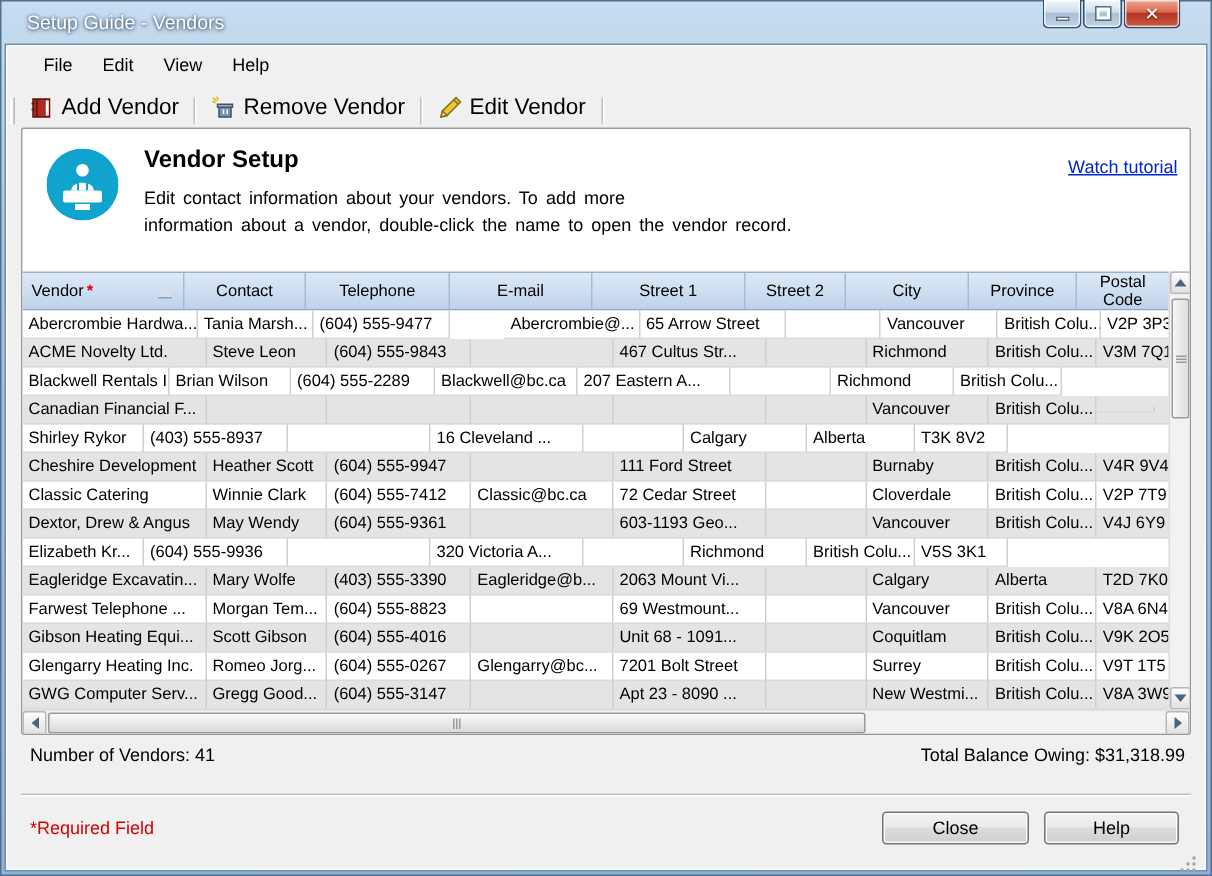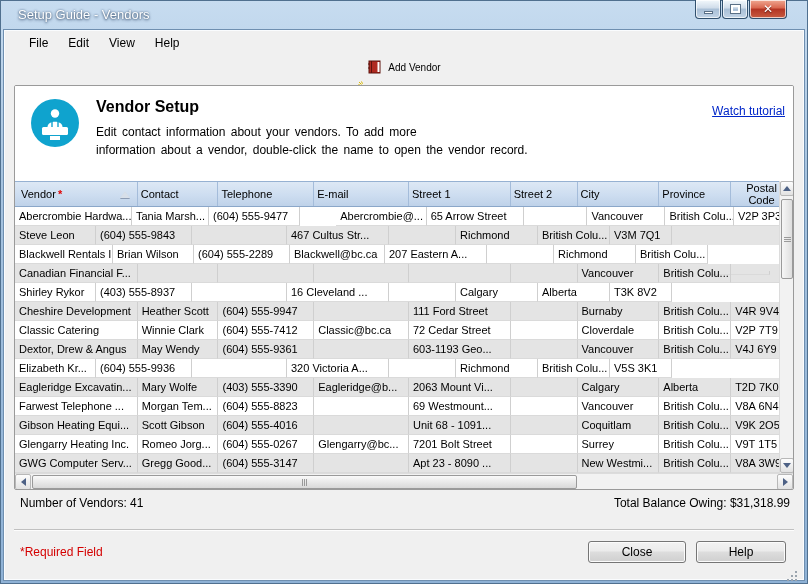"Add Vendor" .toolbar { align-items: center -> flex-end; flex-direction: column -> none; font-size: 10px -> 15px }
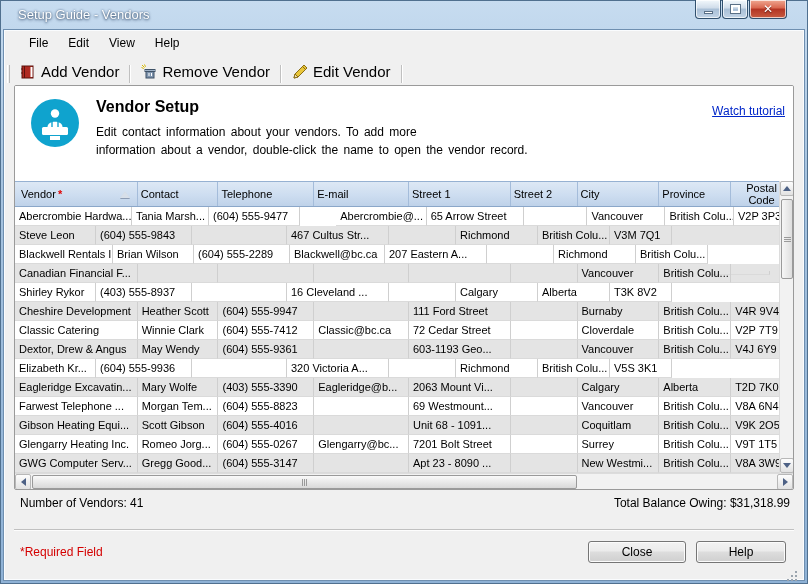"Vendor" div.th { width: 123px -> 108px }
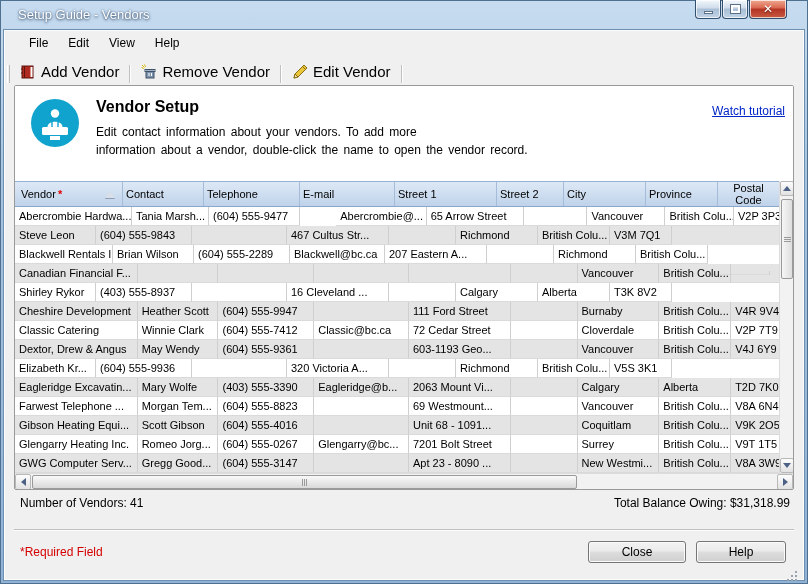"Contact" .th { justify-content: flex-start -> center }
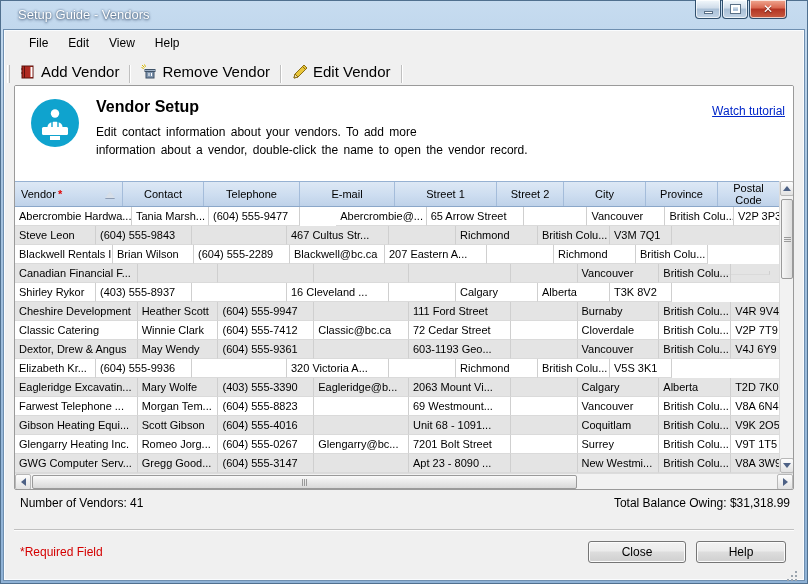"ACME Novelty Ltd." div.td { html: none -> <div>ACME Novelty Ltd.</div> }
